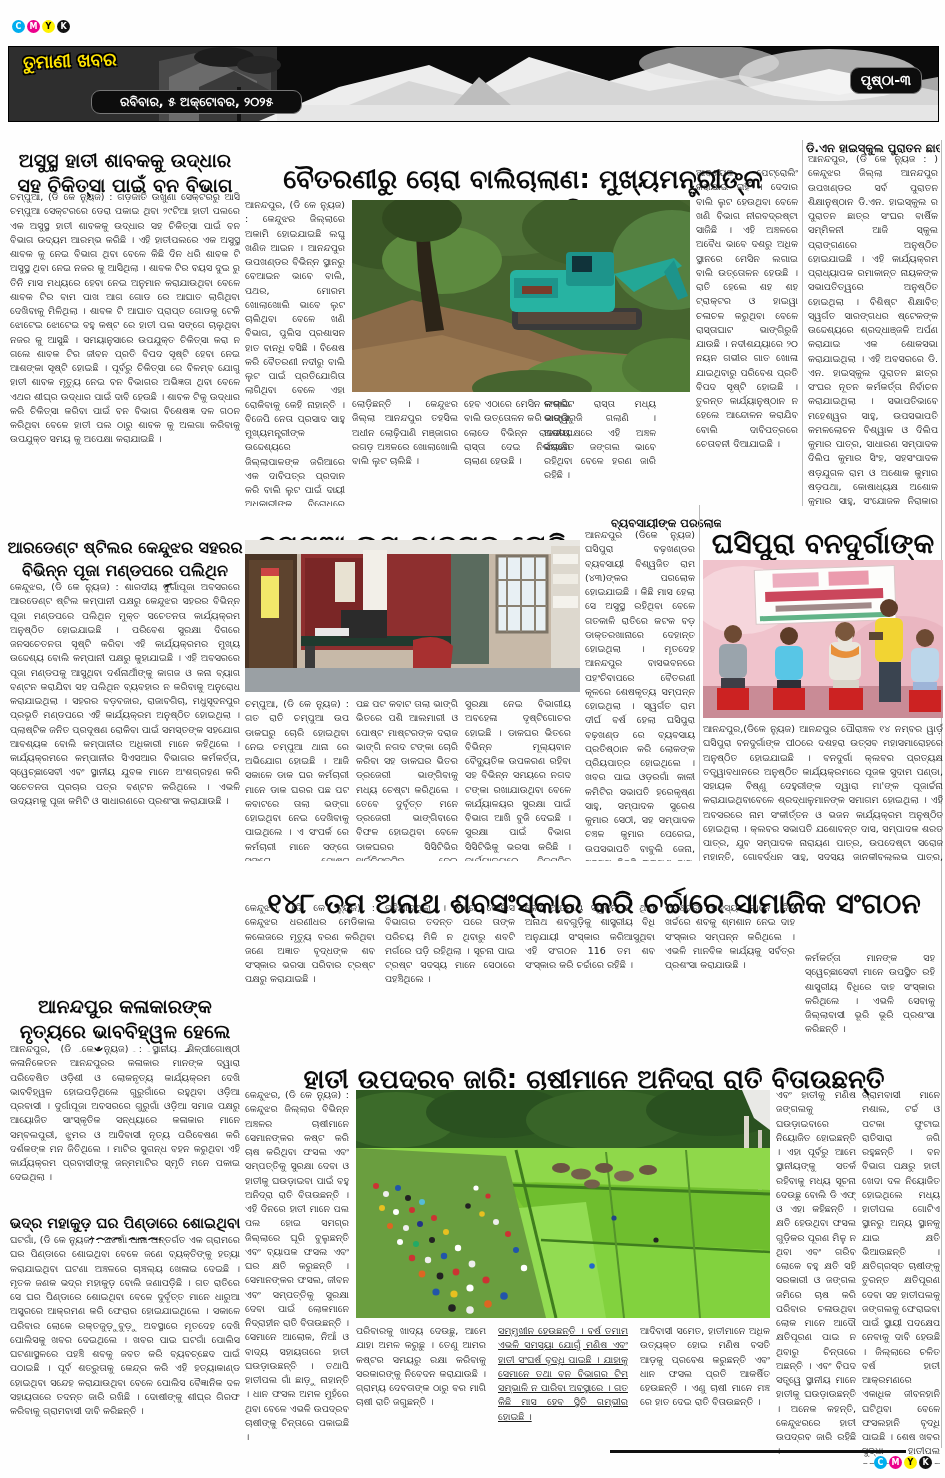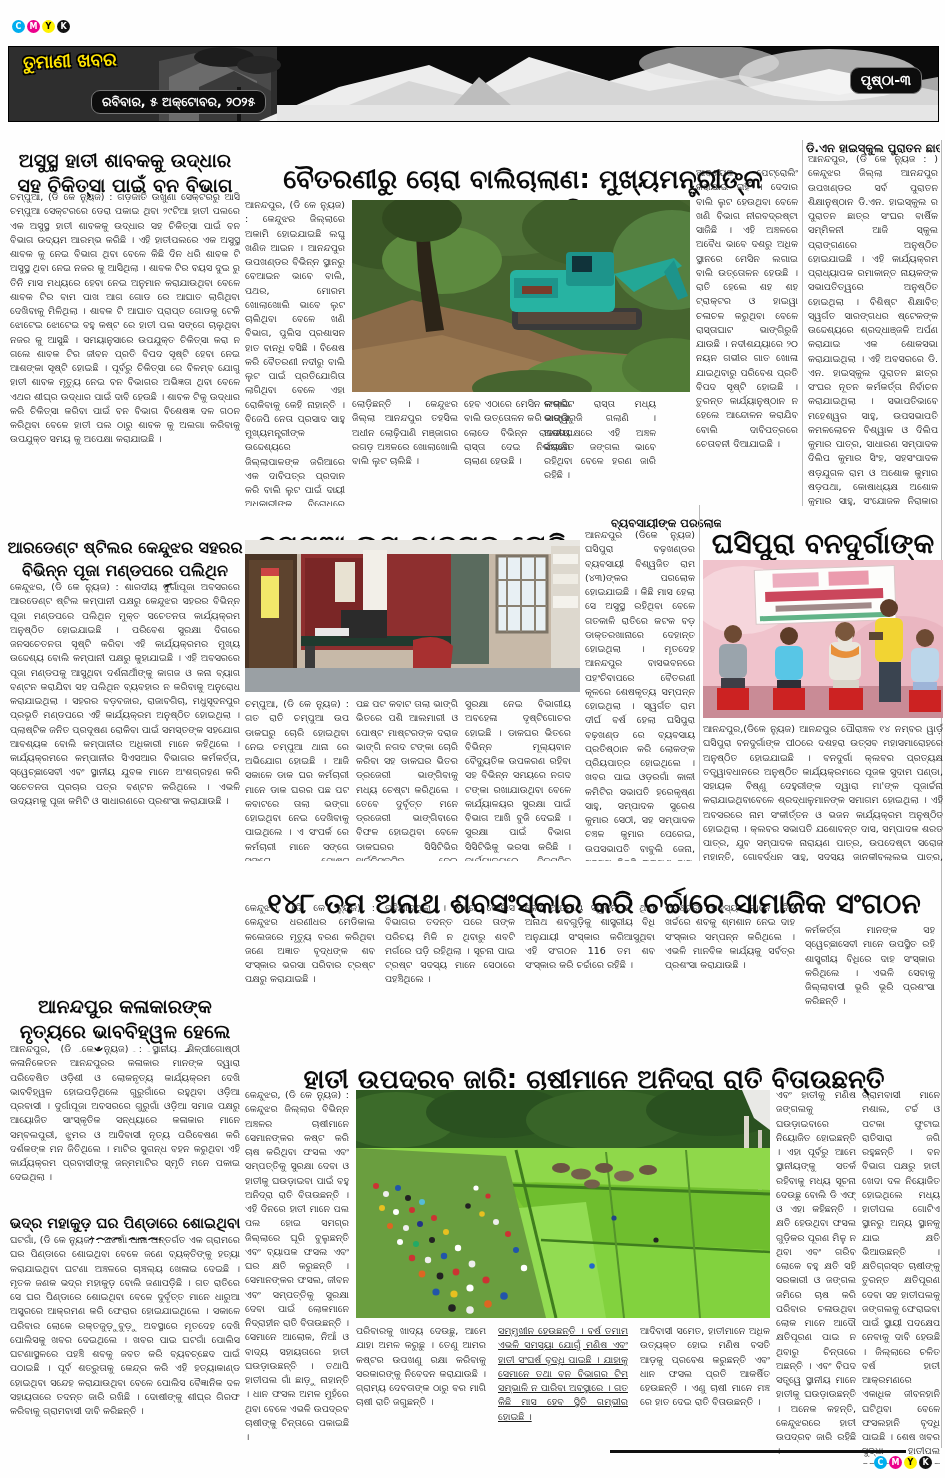"ରବିବାର, ୫ ଅକ୍ଟୋବର, ୨୦୨୫" .date-pill { padding: 3px 10px -> 3px 28px }
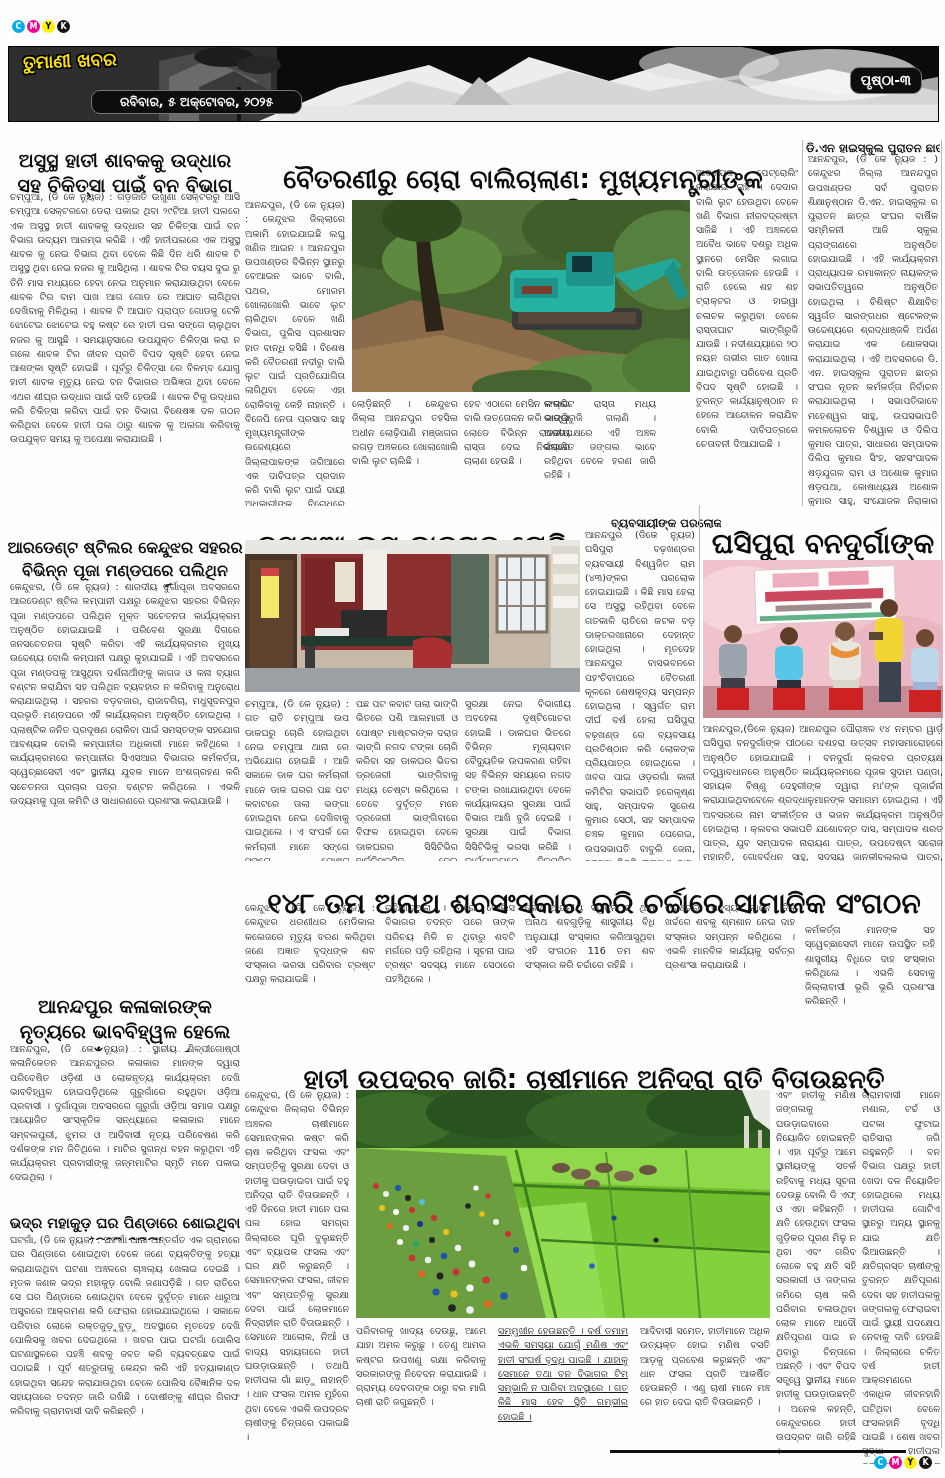"କର୍ମକର୍ତ୍ତା ମାନଙ୍କ ସହ ସ୍ୱେଚ୍ଛାସେବୀ ମାନେ" div.abs { top: 923px -> 951px }
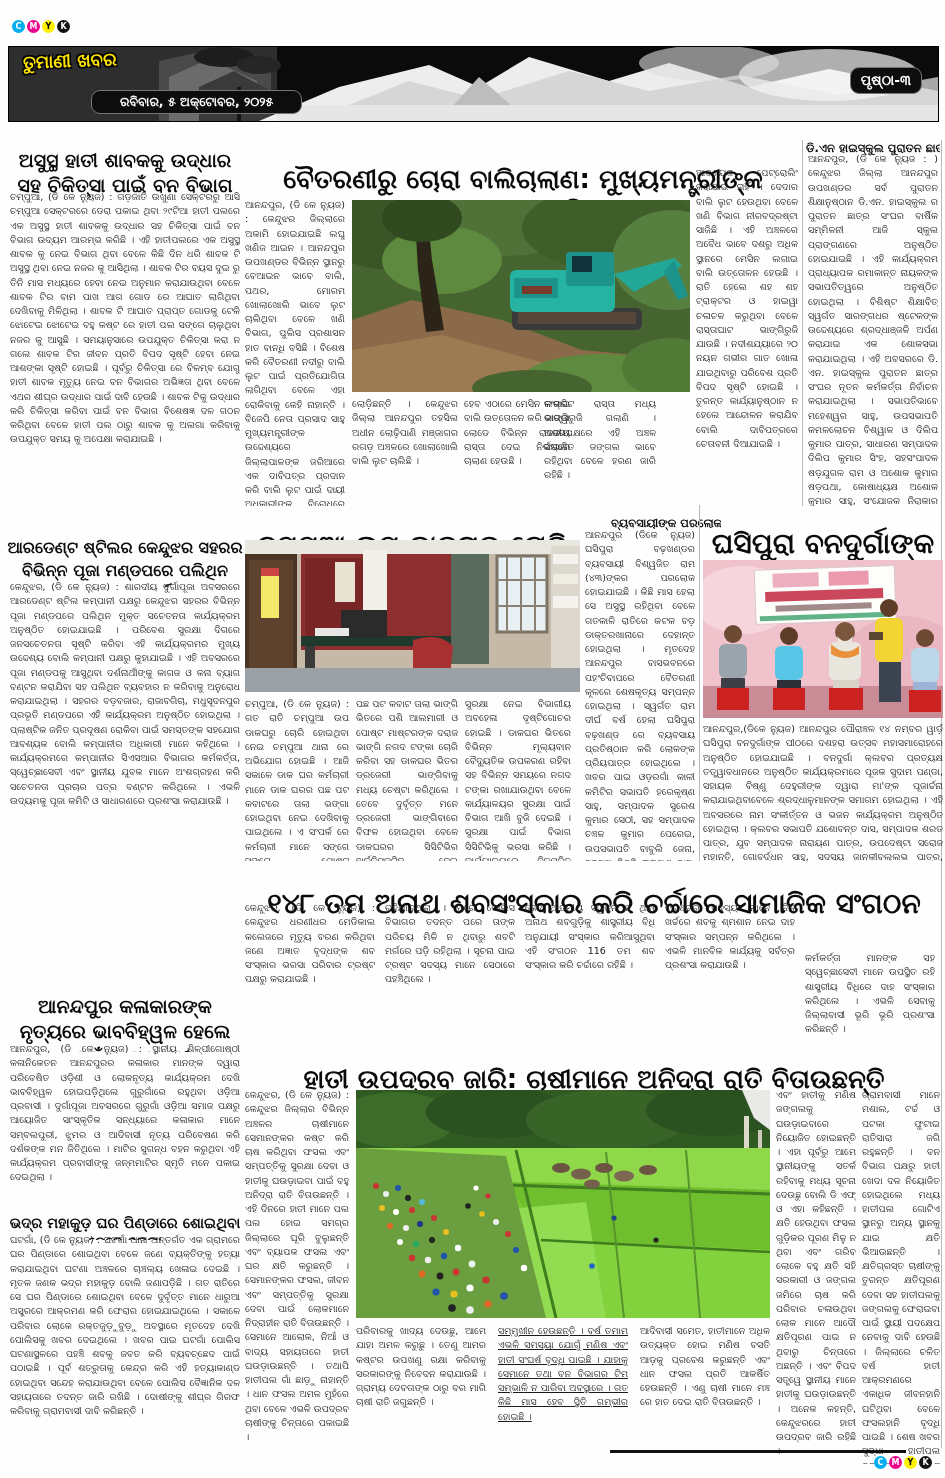"ପରିବାରକୁ ଖାଦ୍ୟ ଦେଉଛୁ, ଆମେ ଯାହା" div.abs { text: ଉପଖଣୁ -> ସମୟରୁ }
